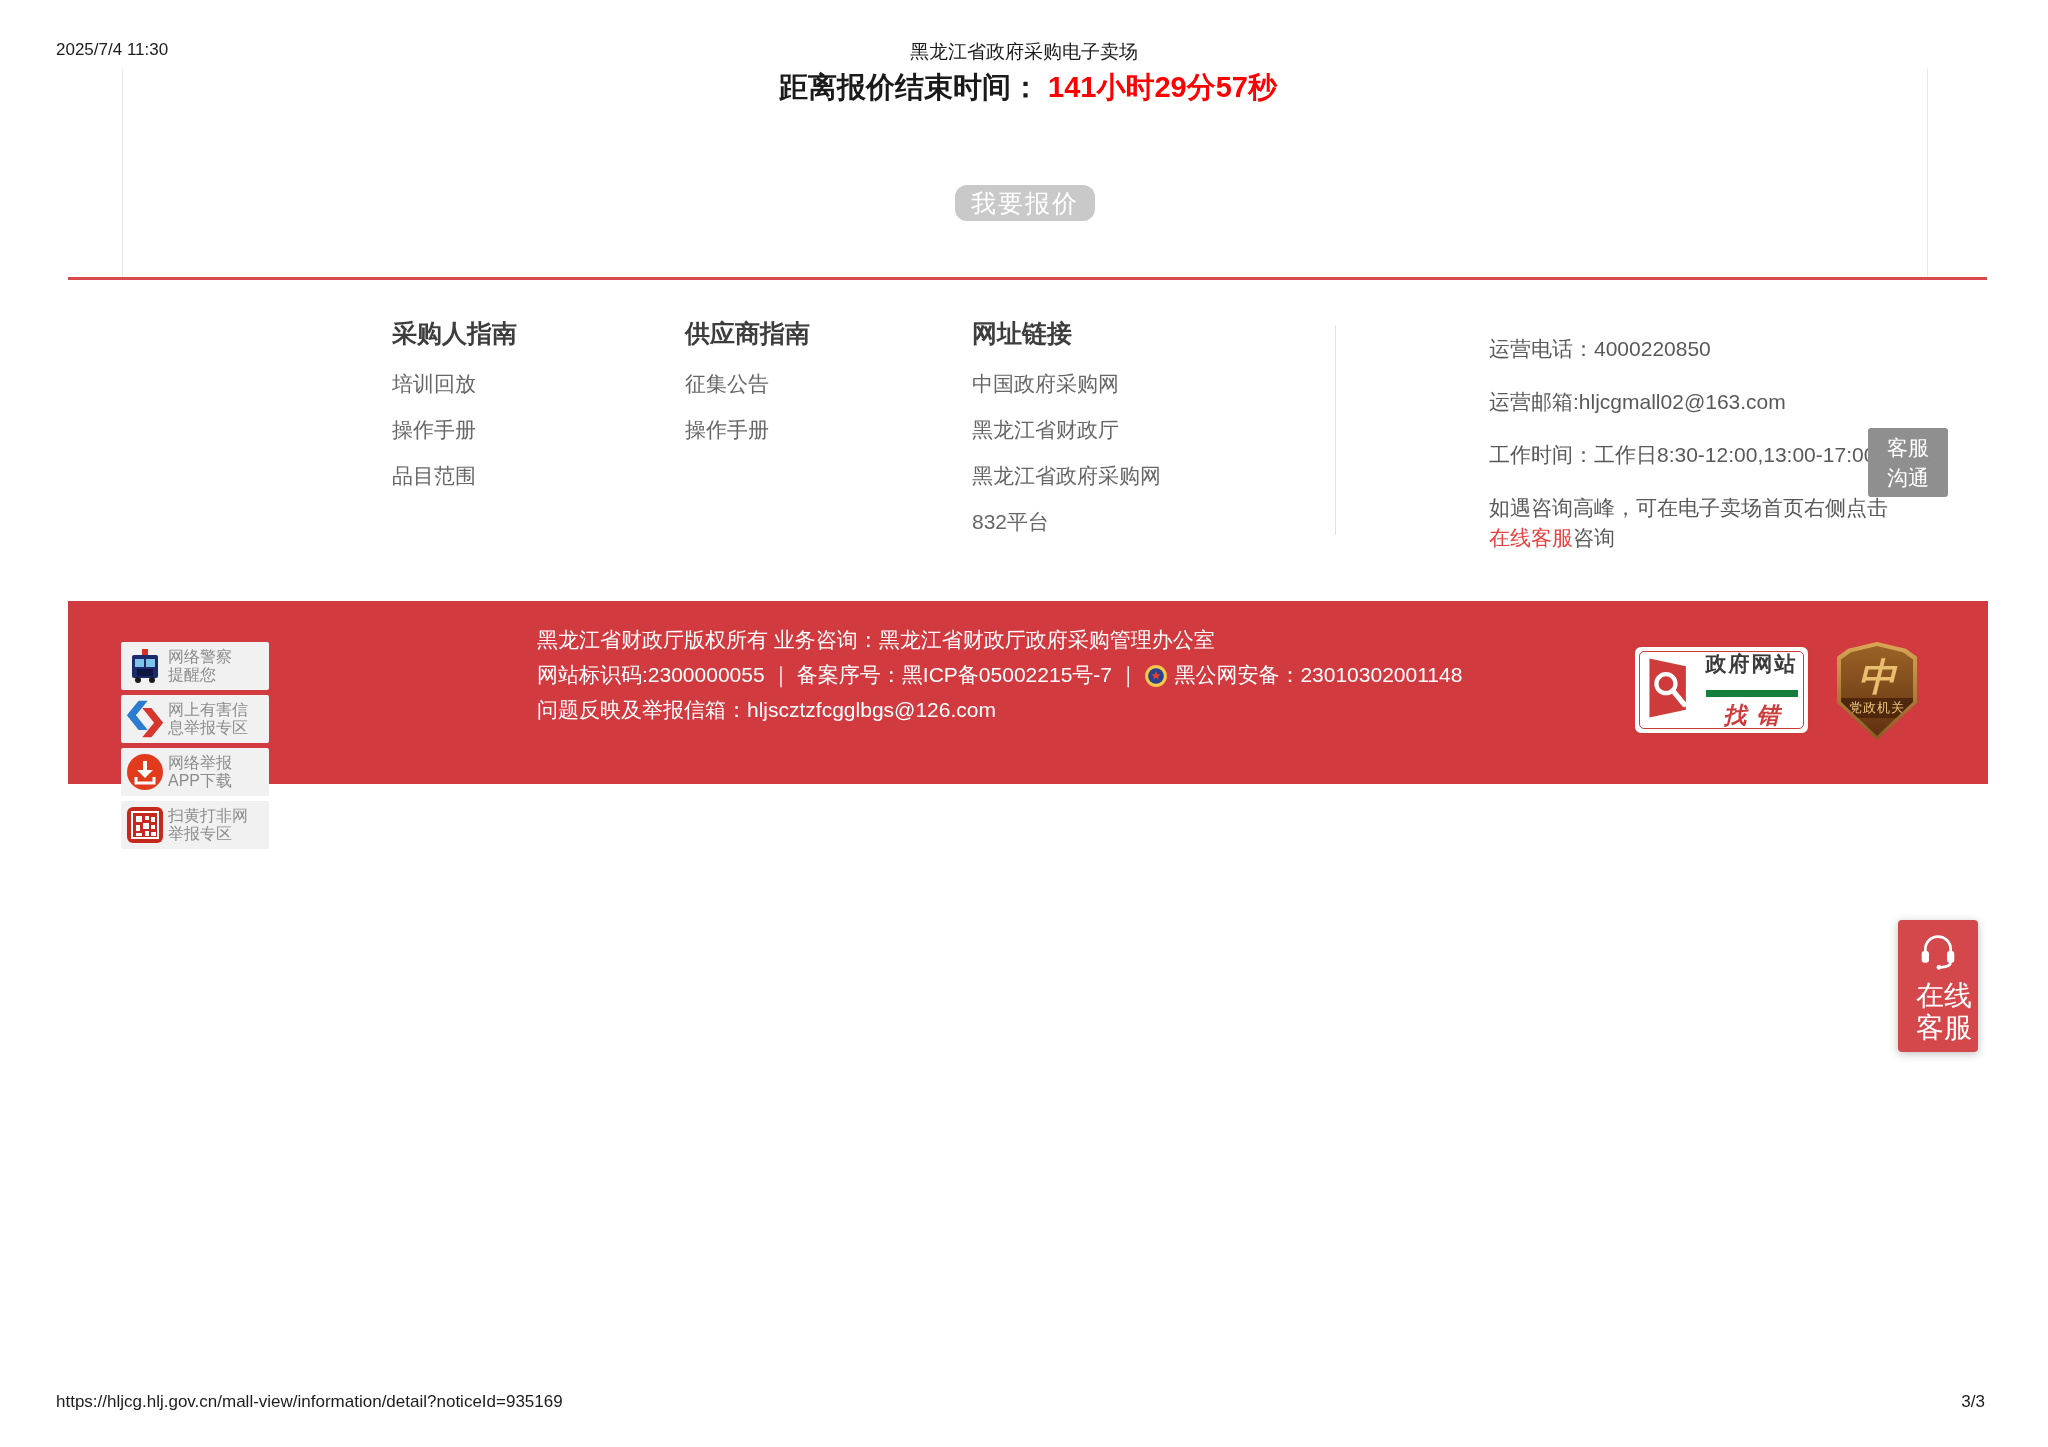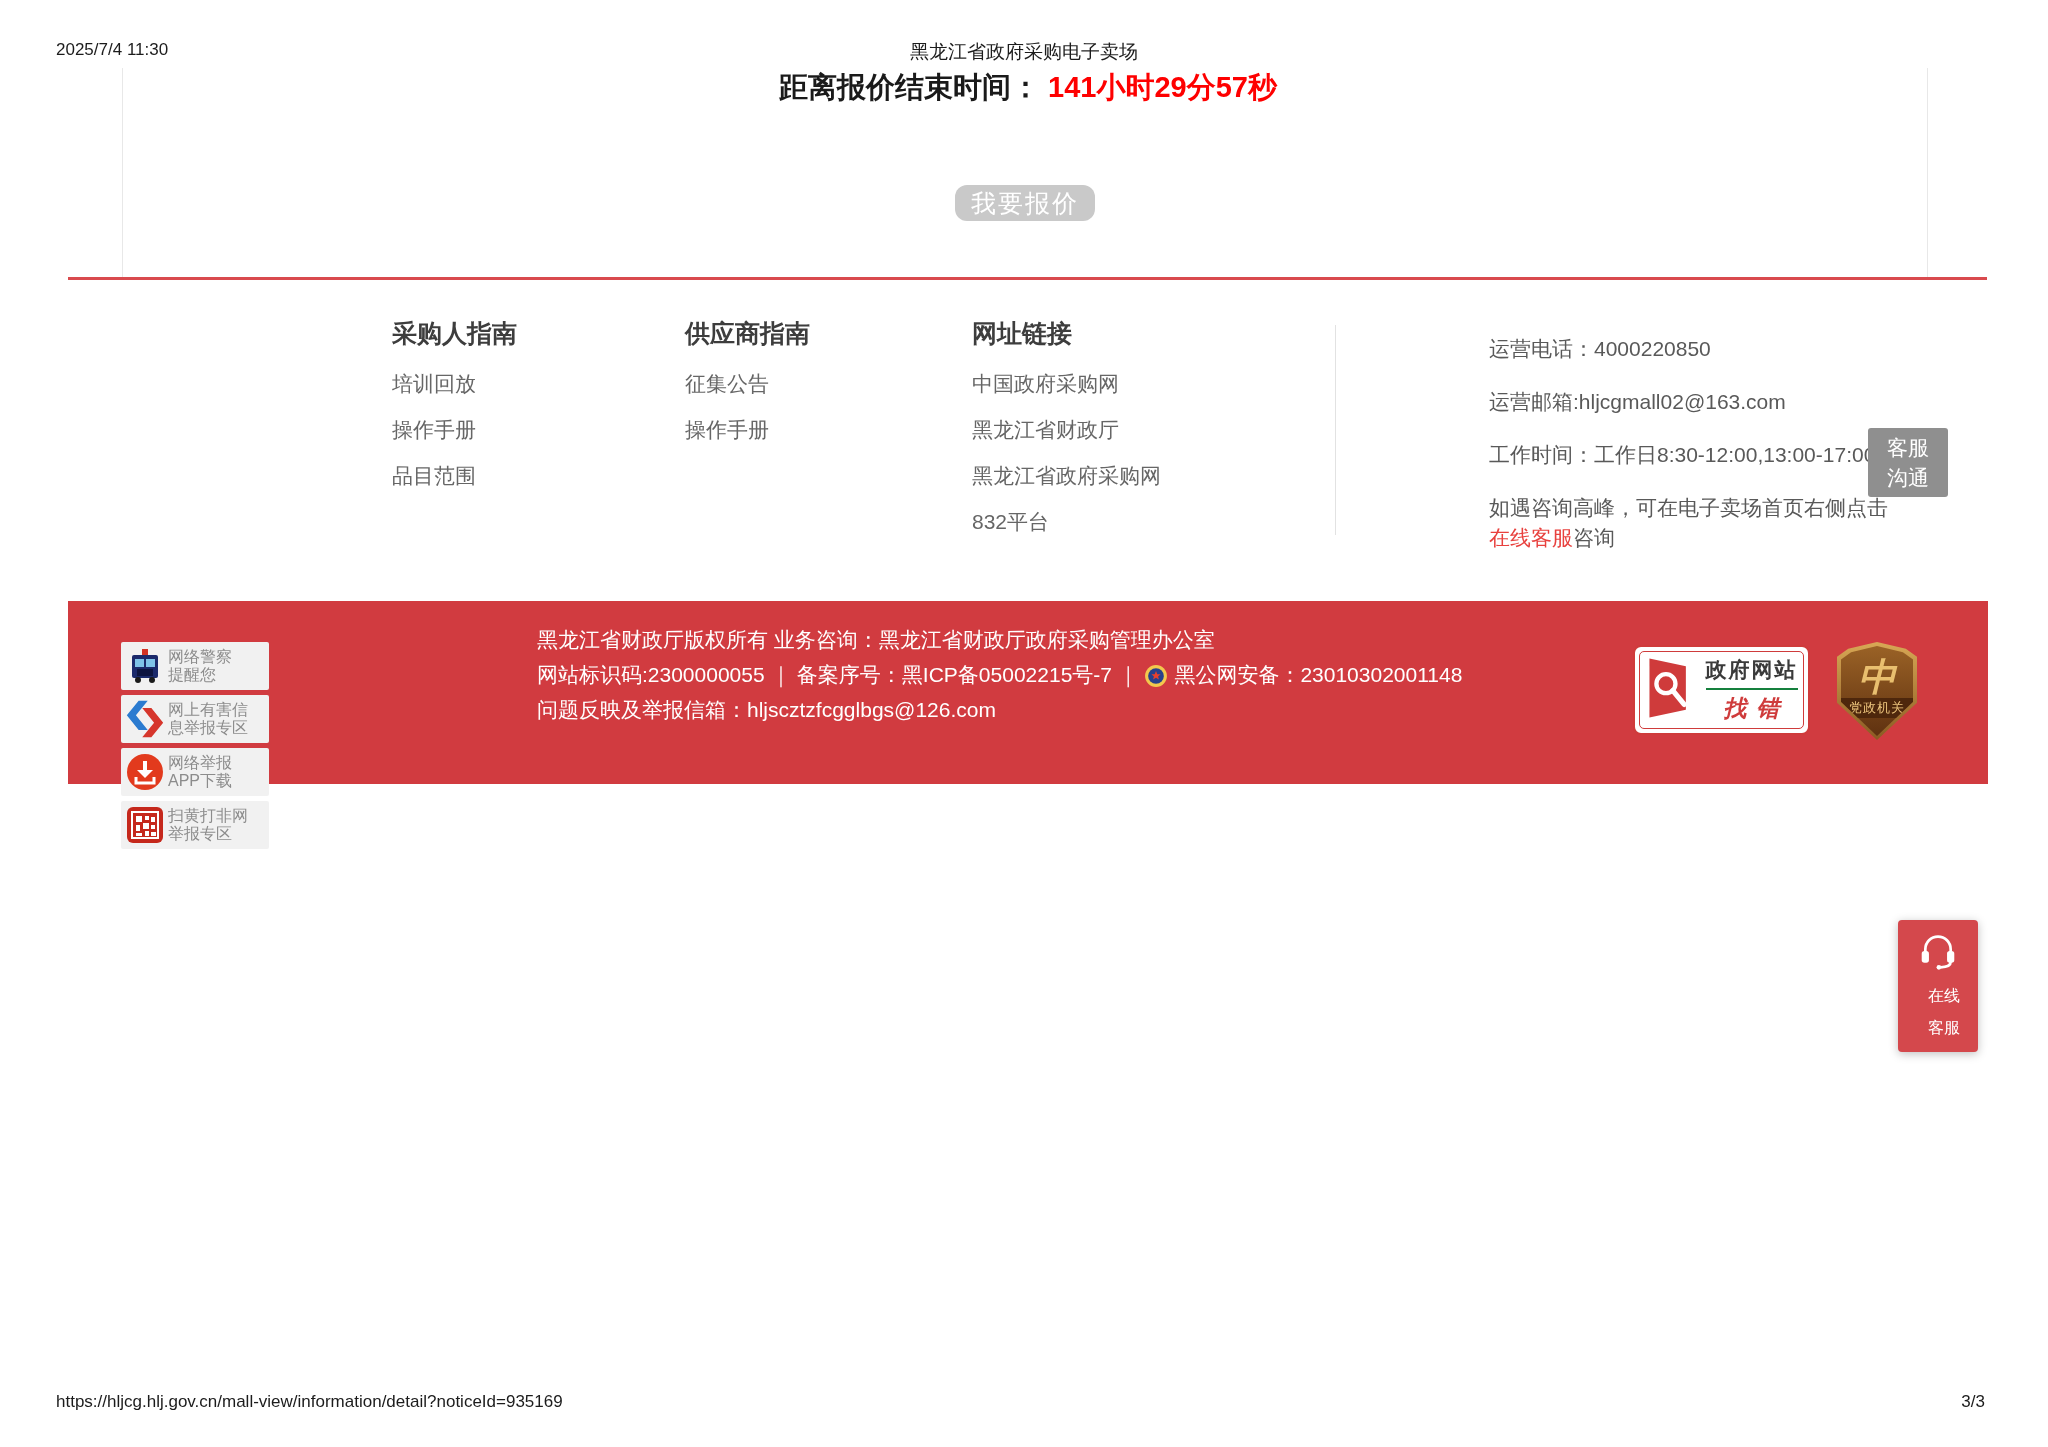"政府网站" .fe-title { border-bottom: 2px solid #15803d -> 7px solid #15803d; padding-bottom: 4px -> 12px }
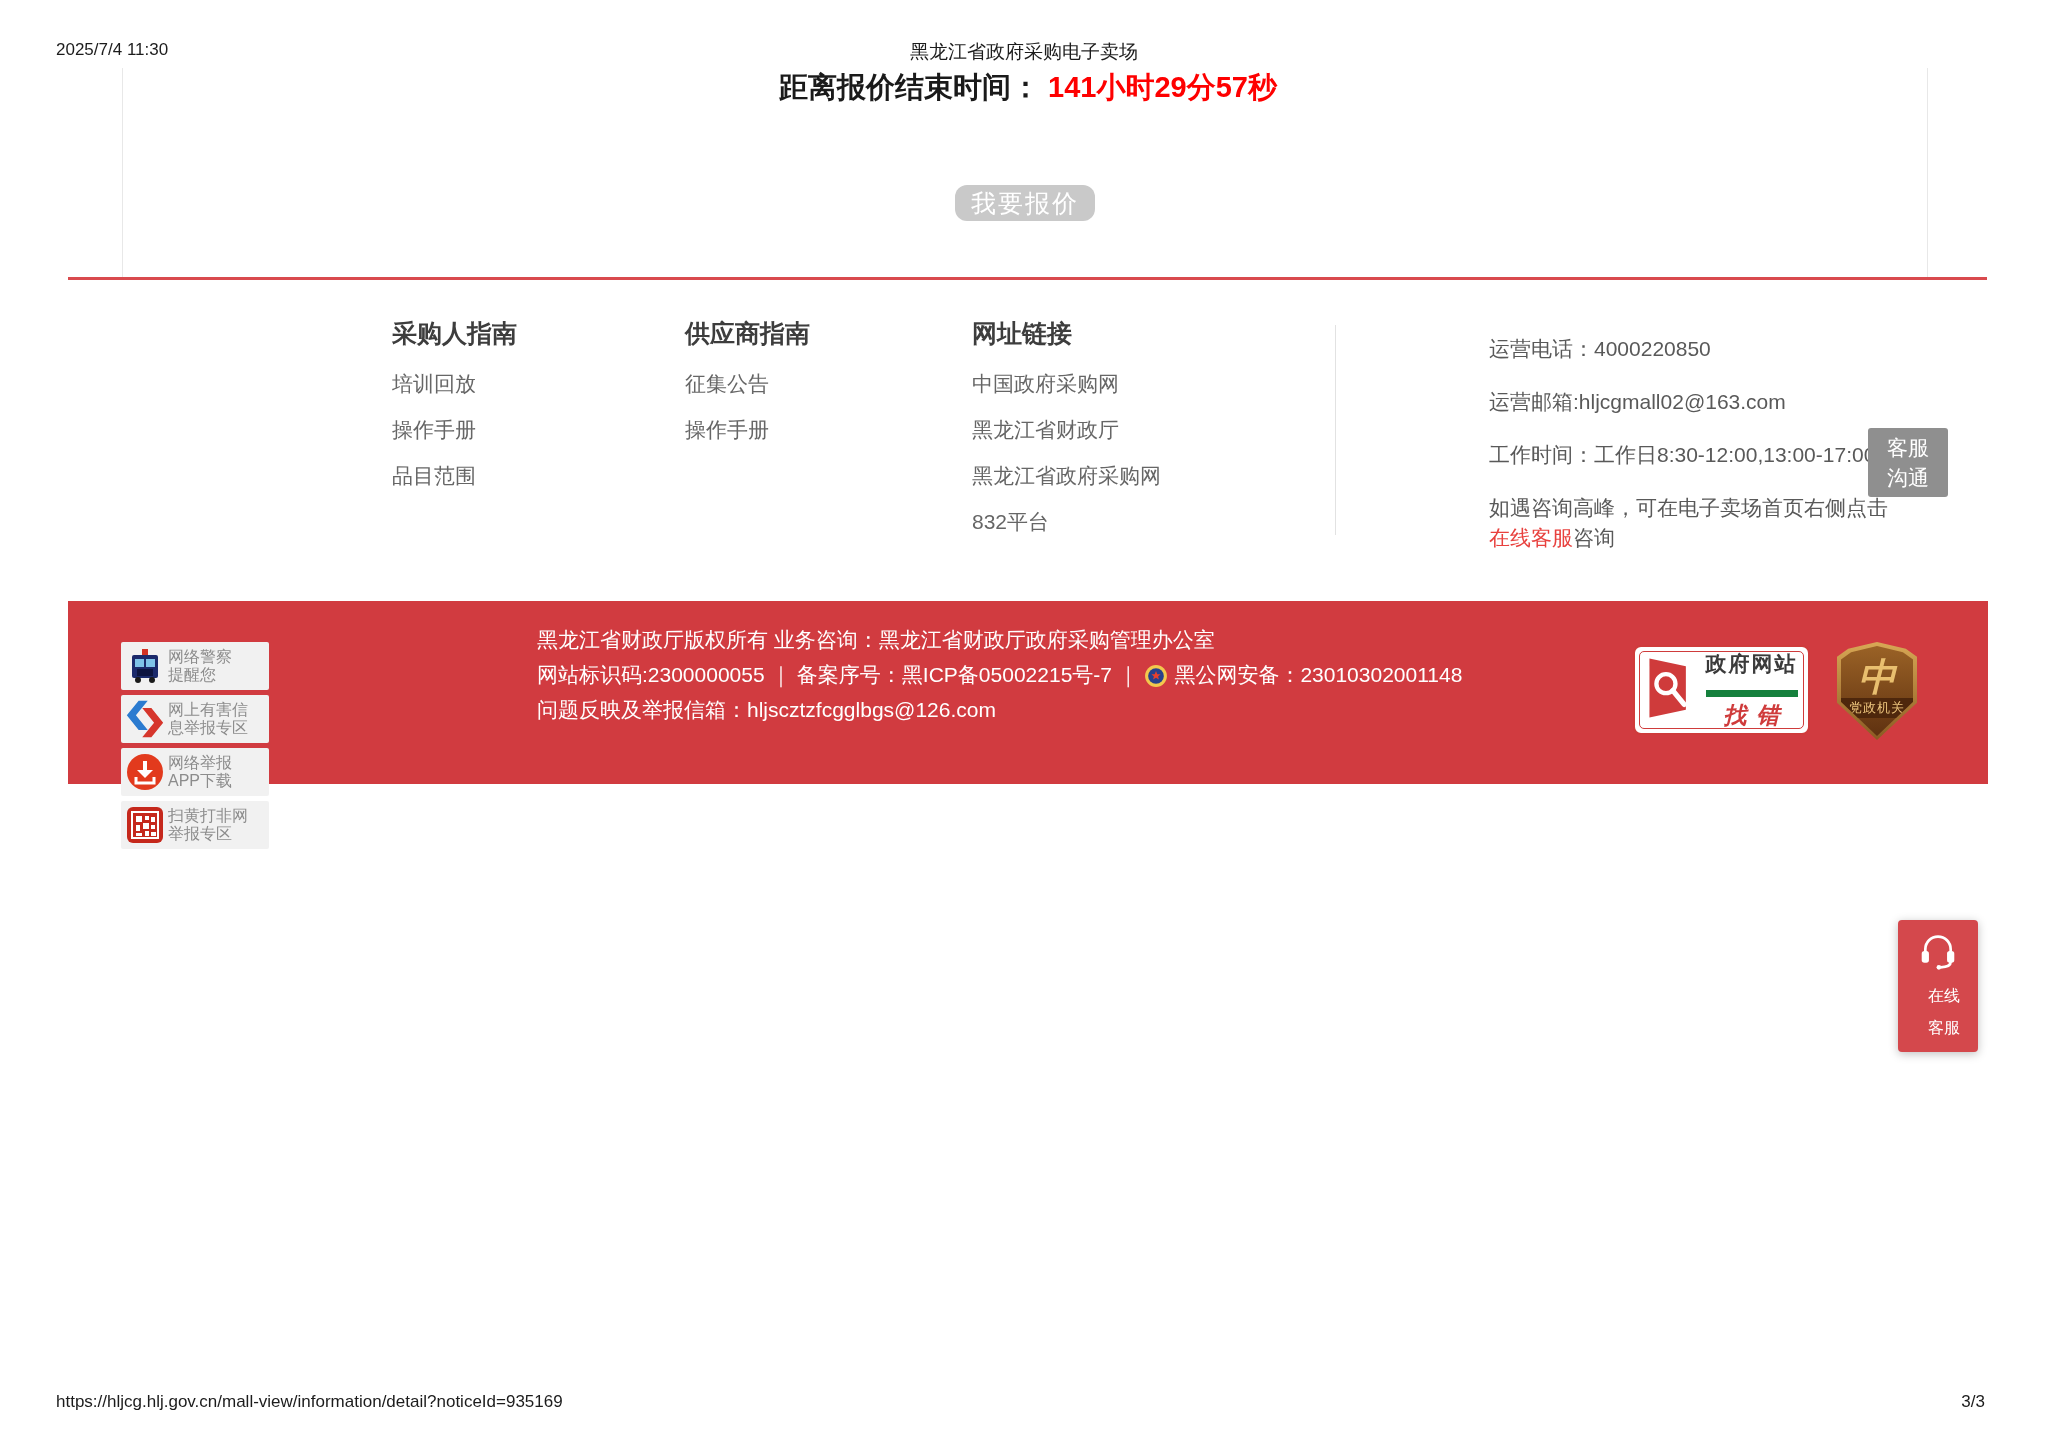"在线" .online-service .os-text { font-size: 16px -> 28px }
